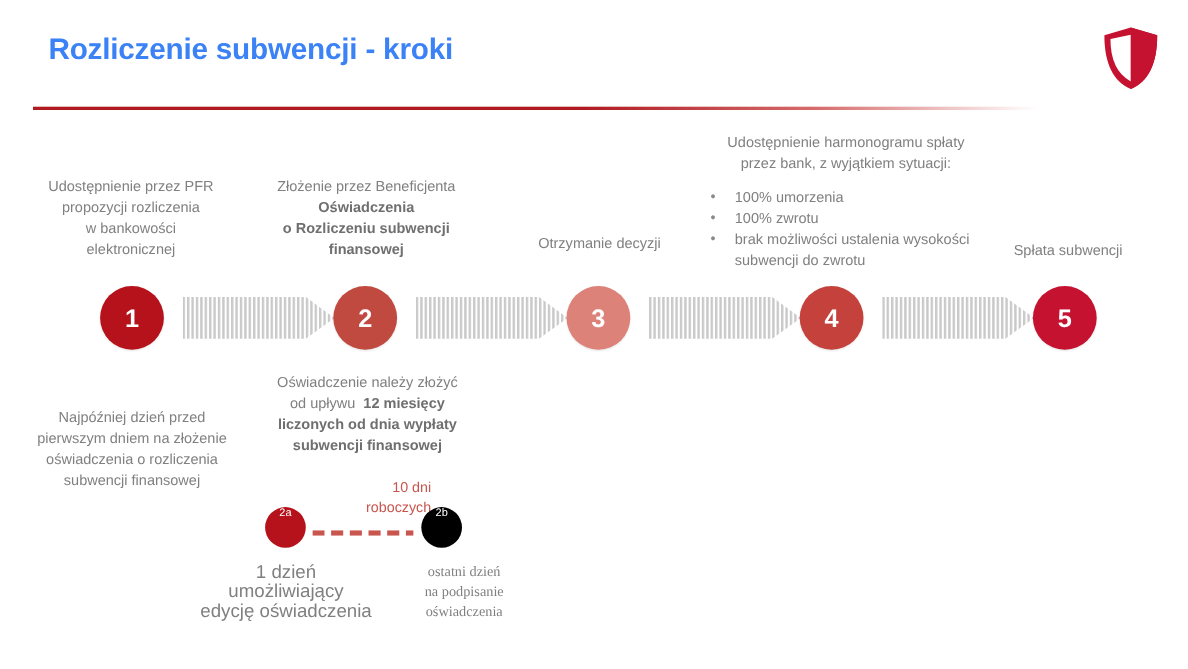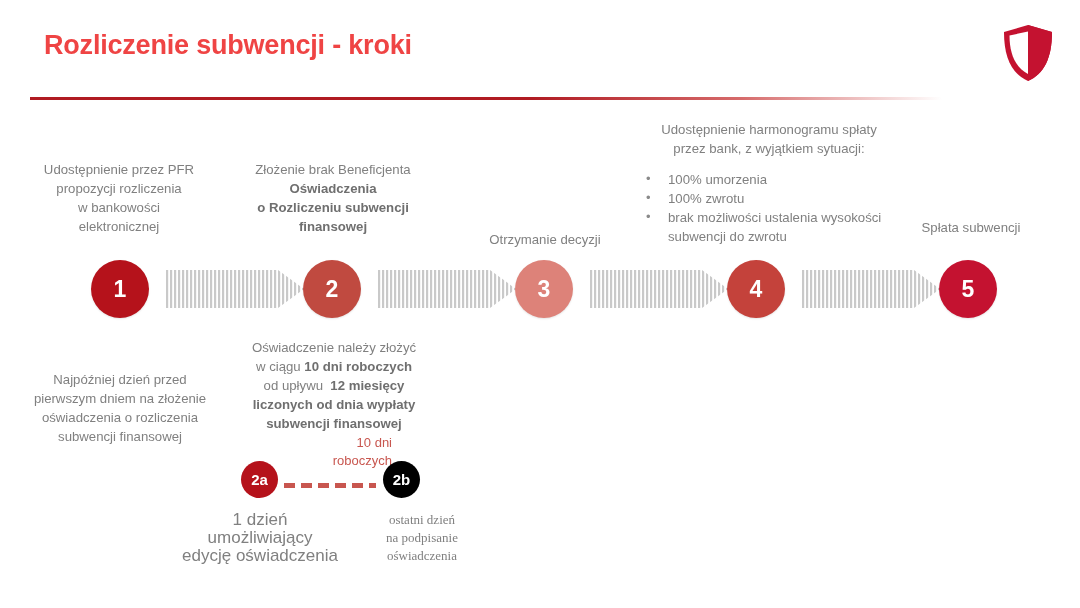"Rozliczenie subwencji - kroki" #page-title { color: #ef4444 -> #3b82f6 }
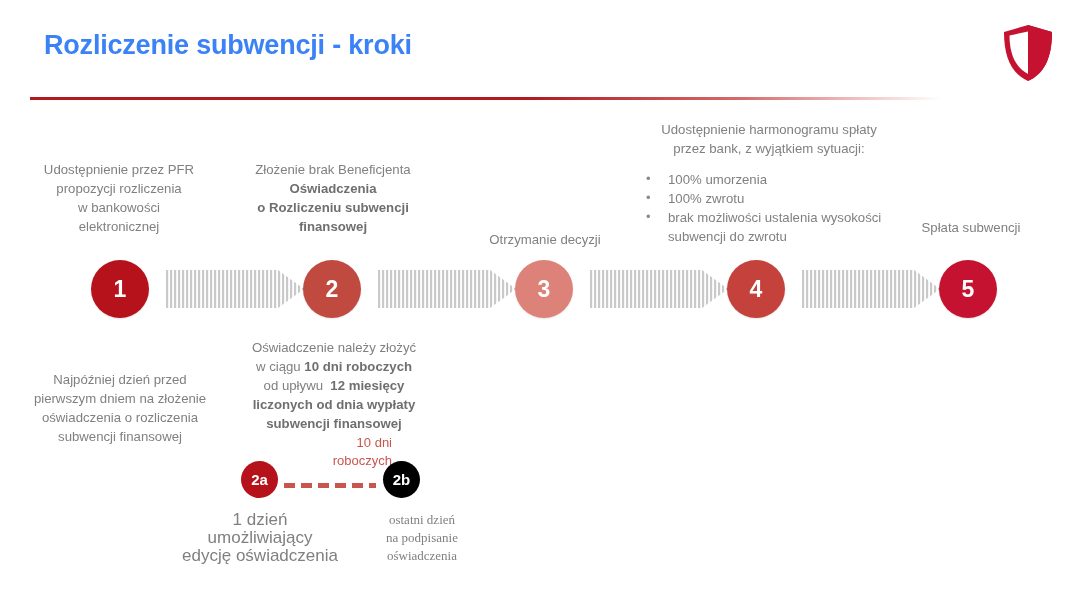"Złożenie brak Beneficjenta" div { text: brak -> przez }
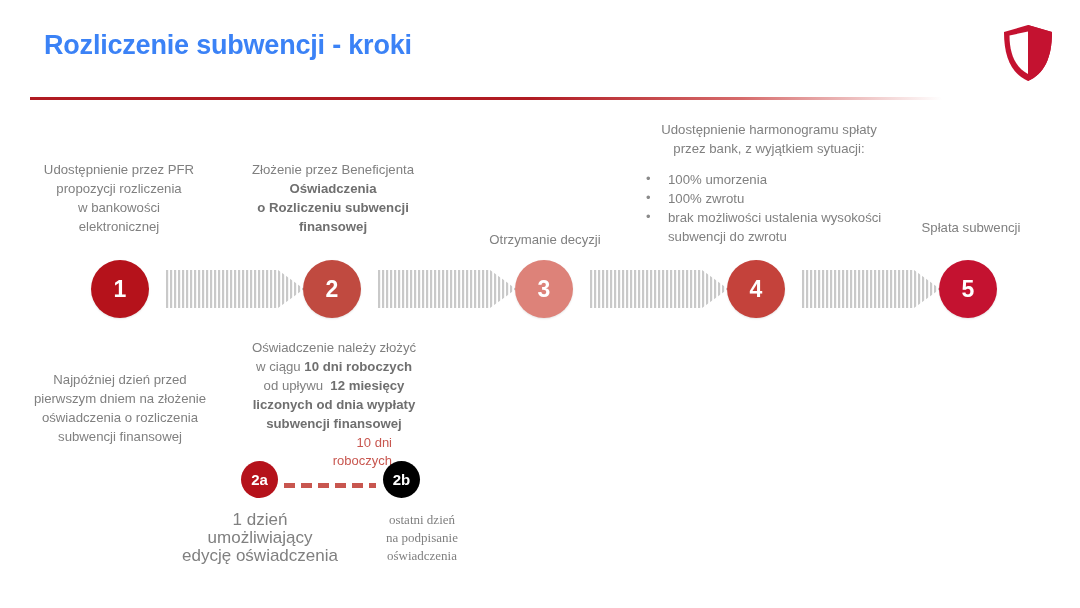"Otrzymanie decyzji" div.caption { top: 230px -> 211px }
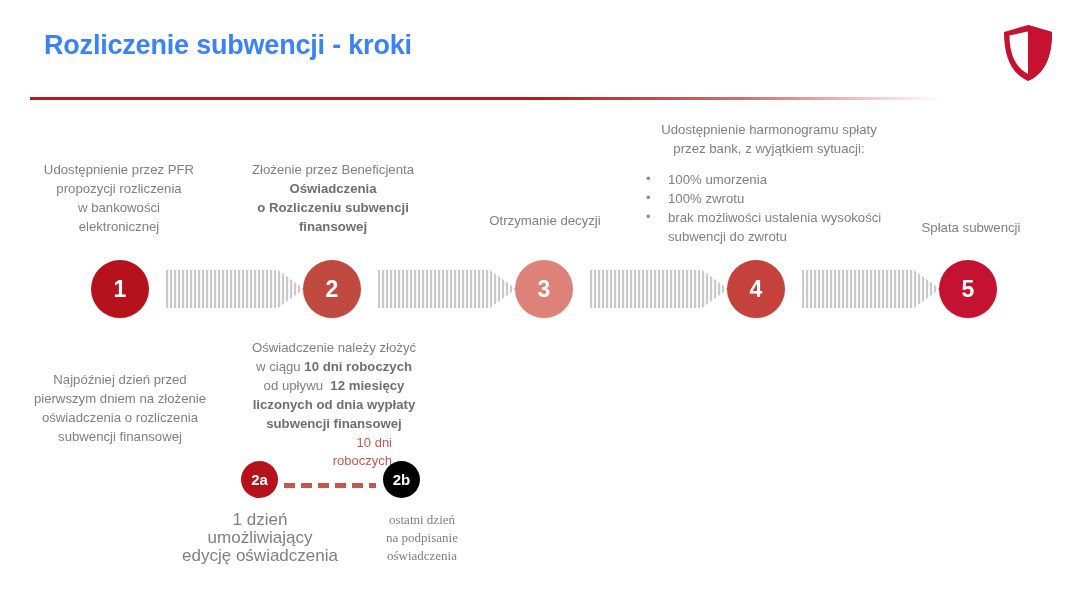"w ciągu 10 dni roboczych" div { html: <div> <span>w ciągu </span><b>10 dni roboczych</b> </div> -> none }
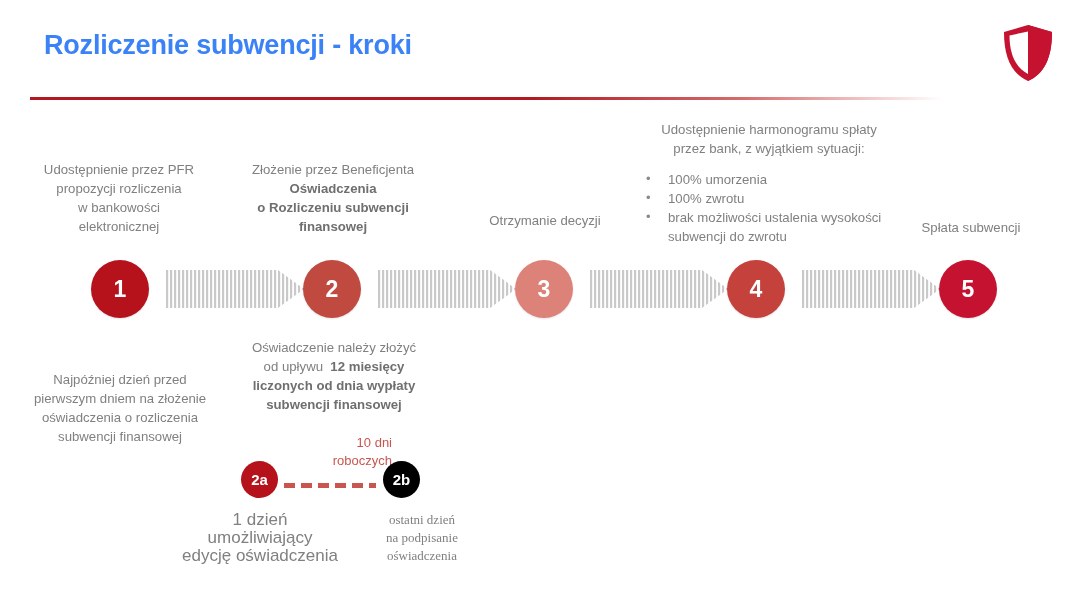"2a" .sub-circle { align-items: center -> flex-start; font-size: 15px -> 10px; font-weight: bold -> normal }
